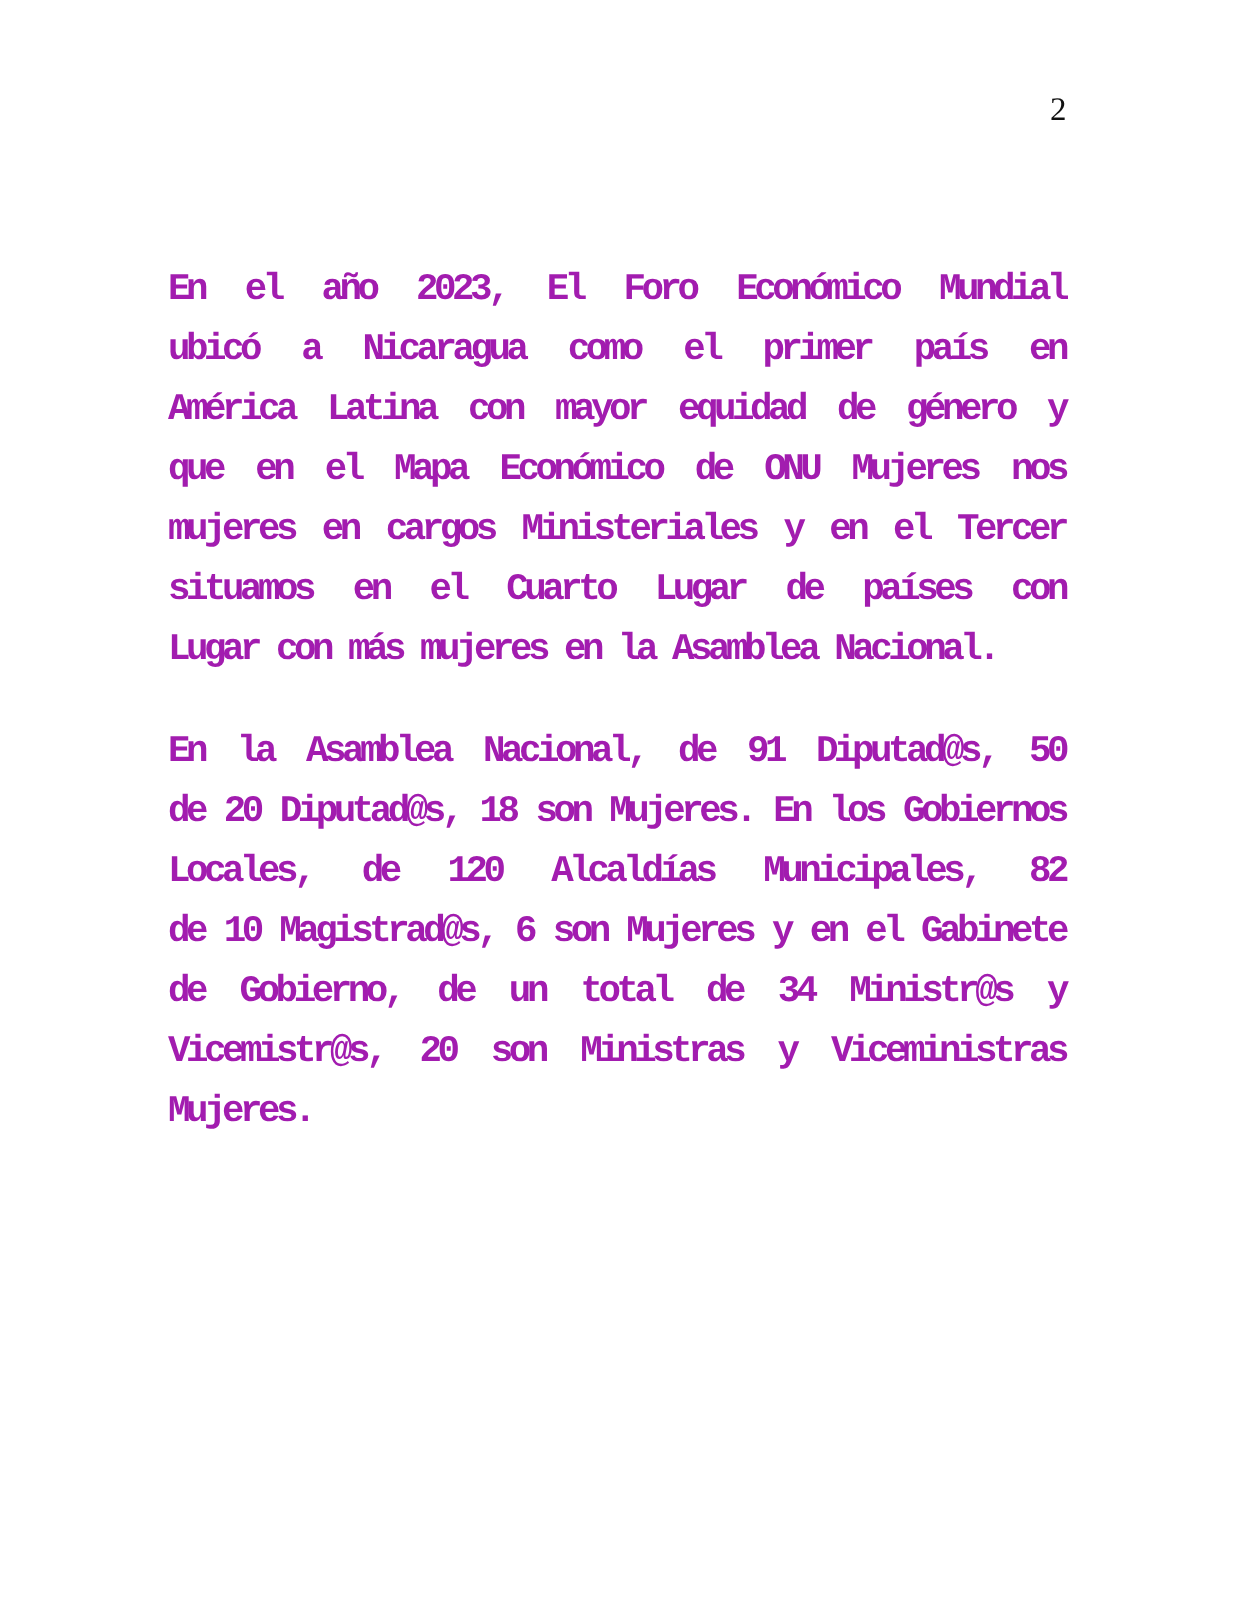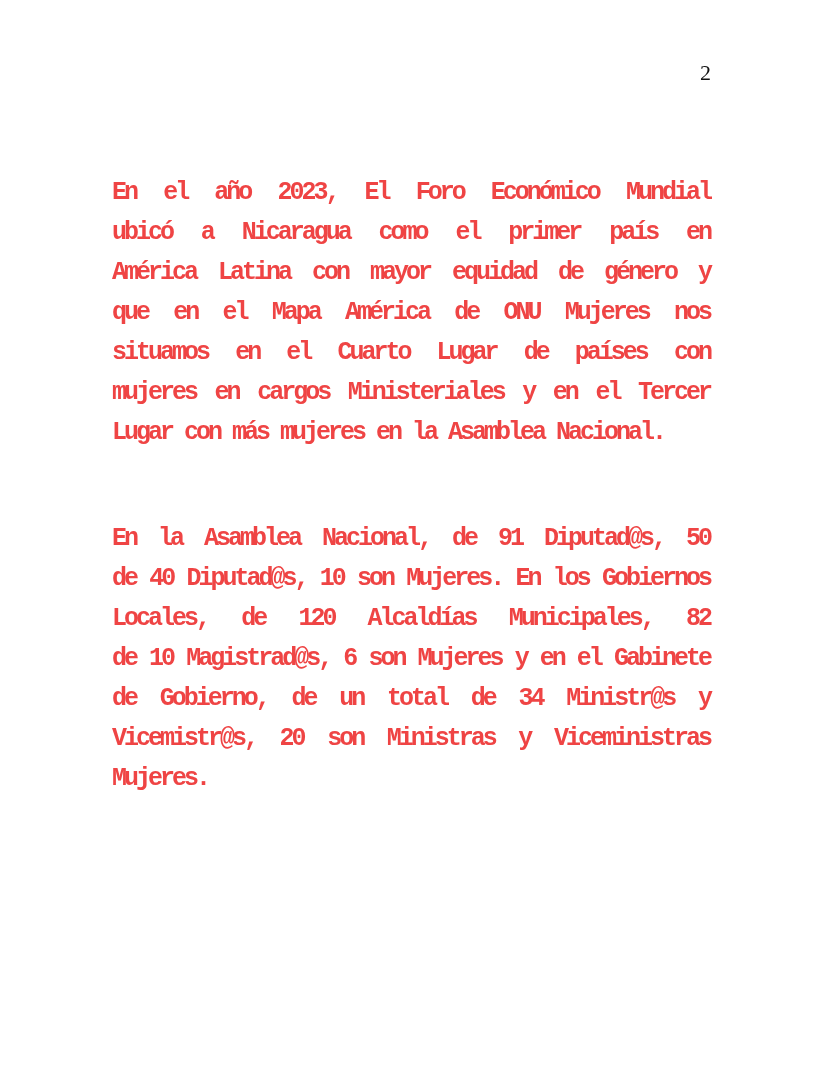"En el año 2023, El" div.body-text { color: #ef4444 -> #a21caf }
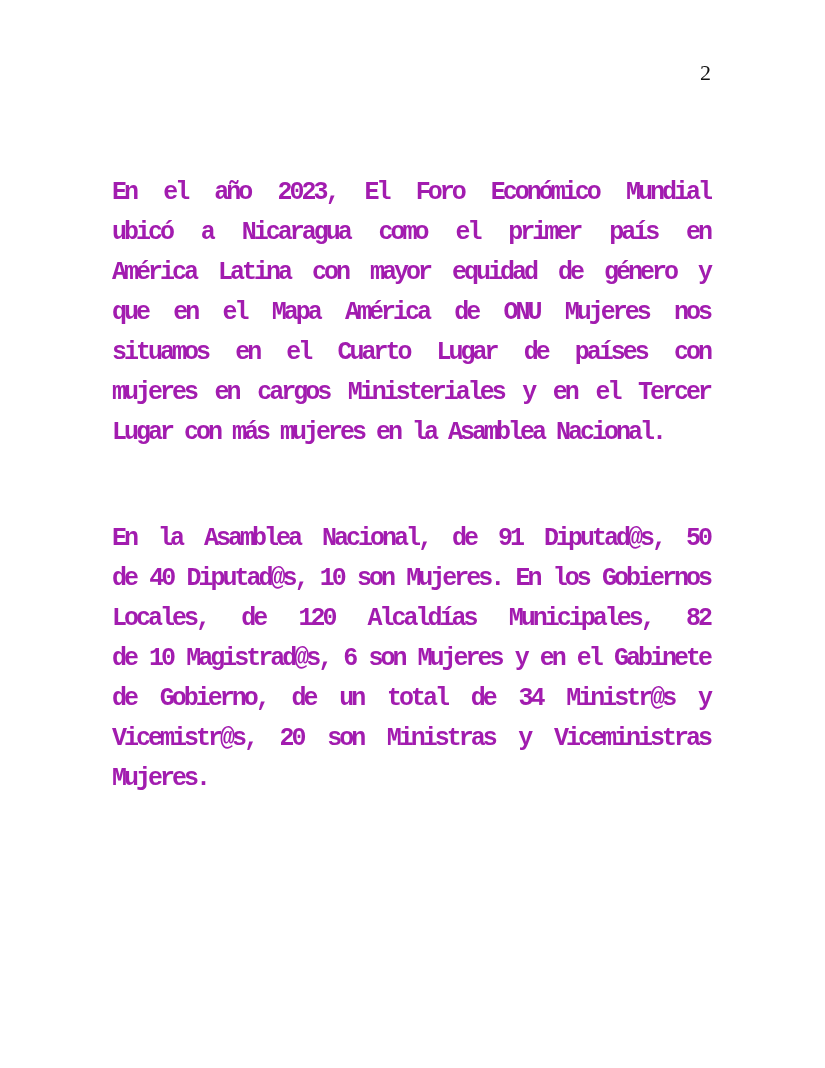"que en el Mapa América" div.line { text: América -> Económico }
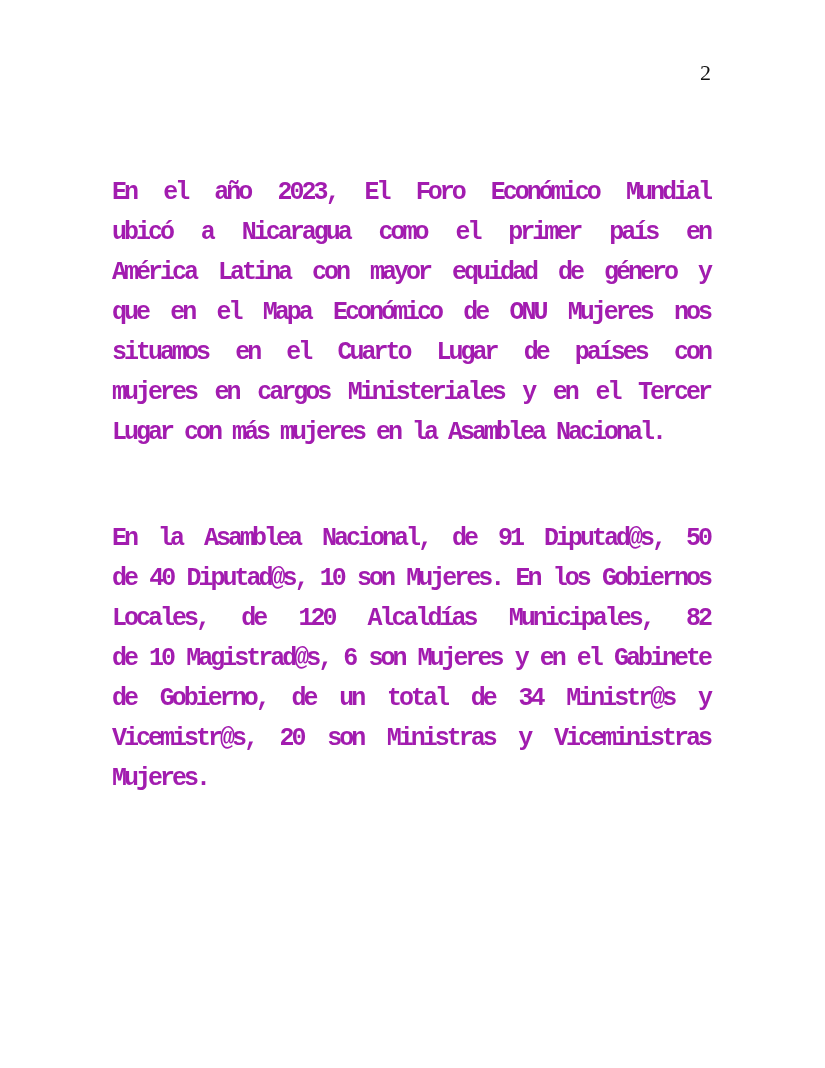"situamos en el Cuarto Lugar" div.line { order: before "mujeres en cargos Ministeriales y" -> after "mujeres en cargos Ministeriales y" }
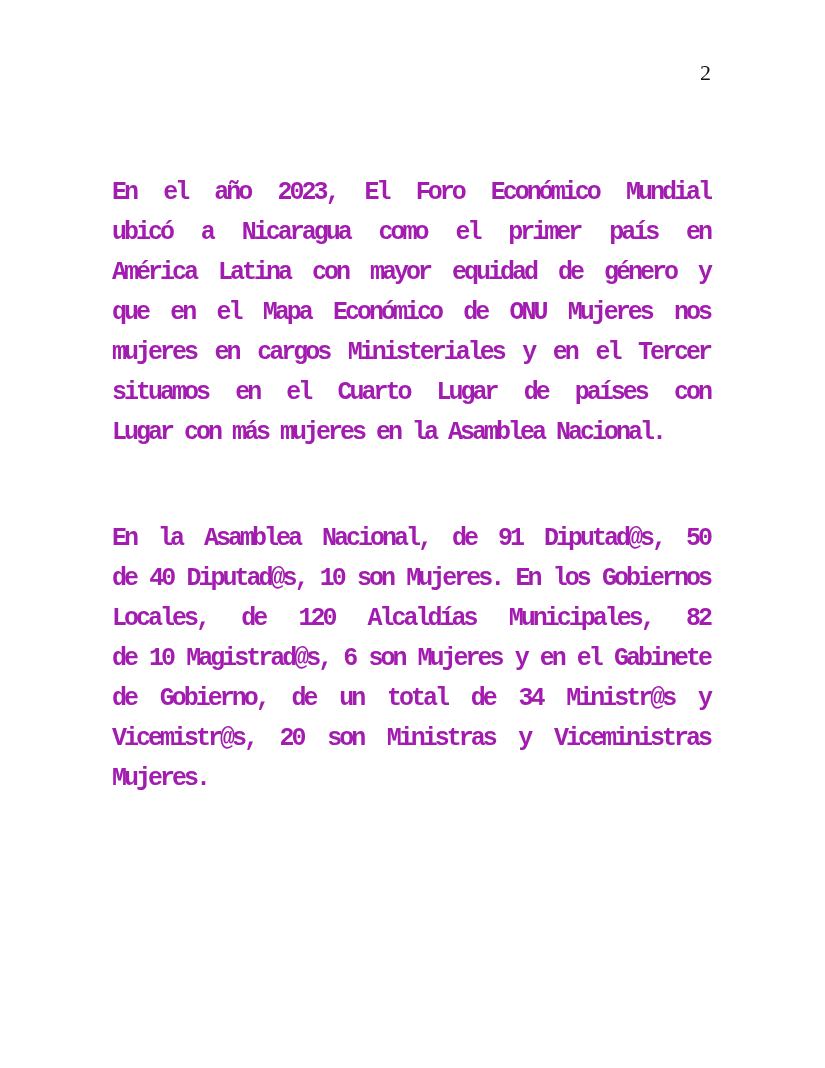"En la Asamblea Nacional, de" .paragraph + .paragraph { margin-top: 66px -> 28px }
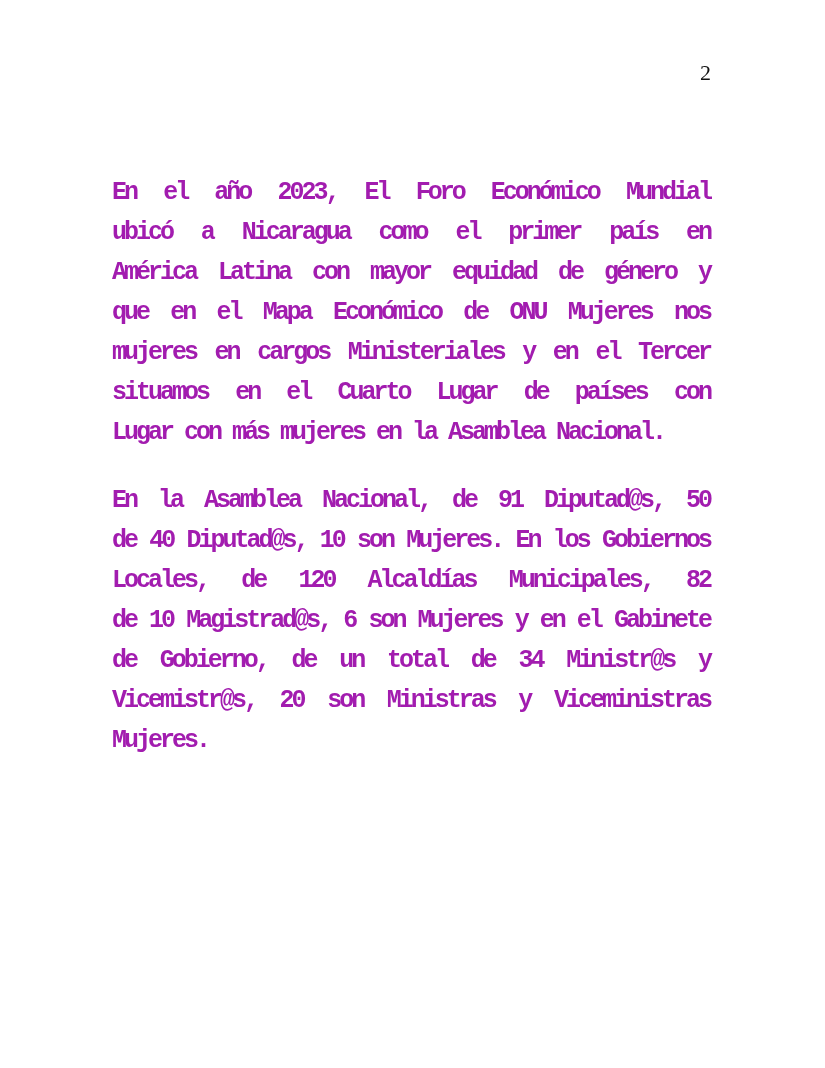"de 40 Diputad@s, 10 son" div.line { text: 40 Diputad@s, 10 -> 20 Diputad@s, 18 }
